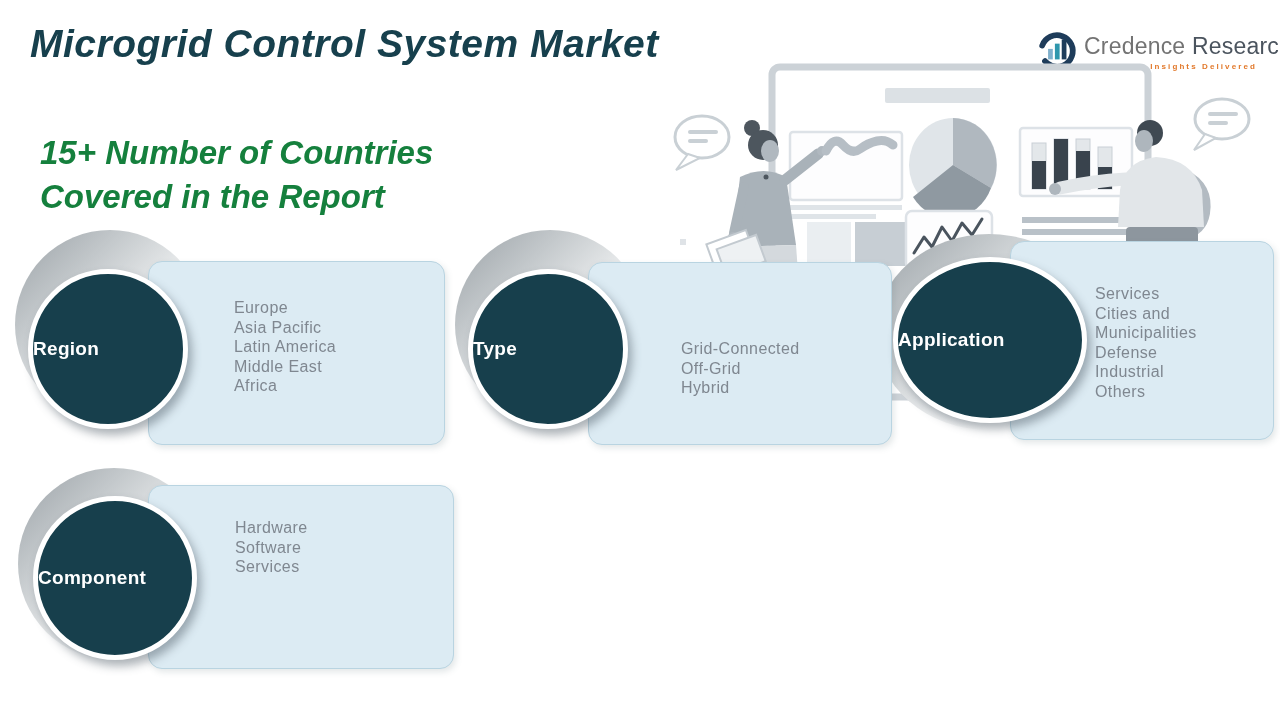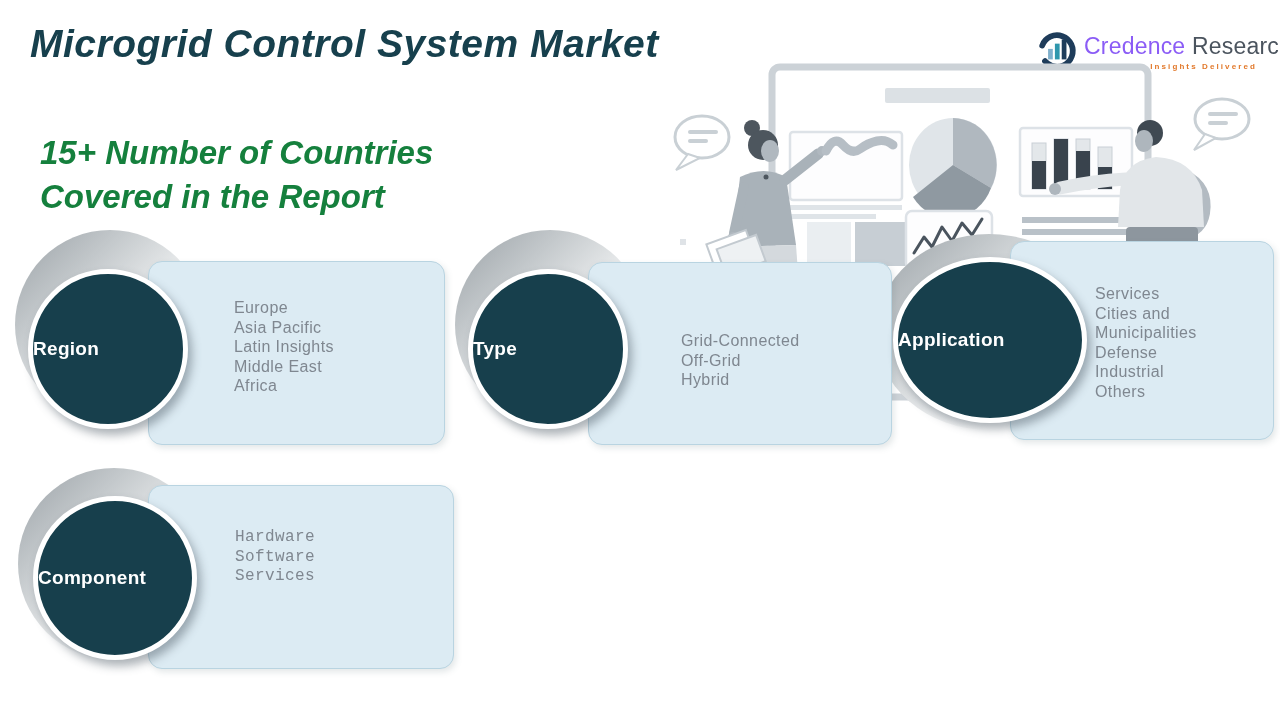"Credence" .logo-name .primary { color: #8b5cf6 -> #737373 }
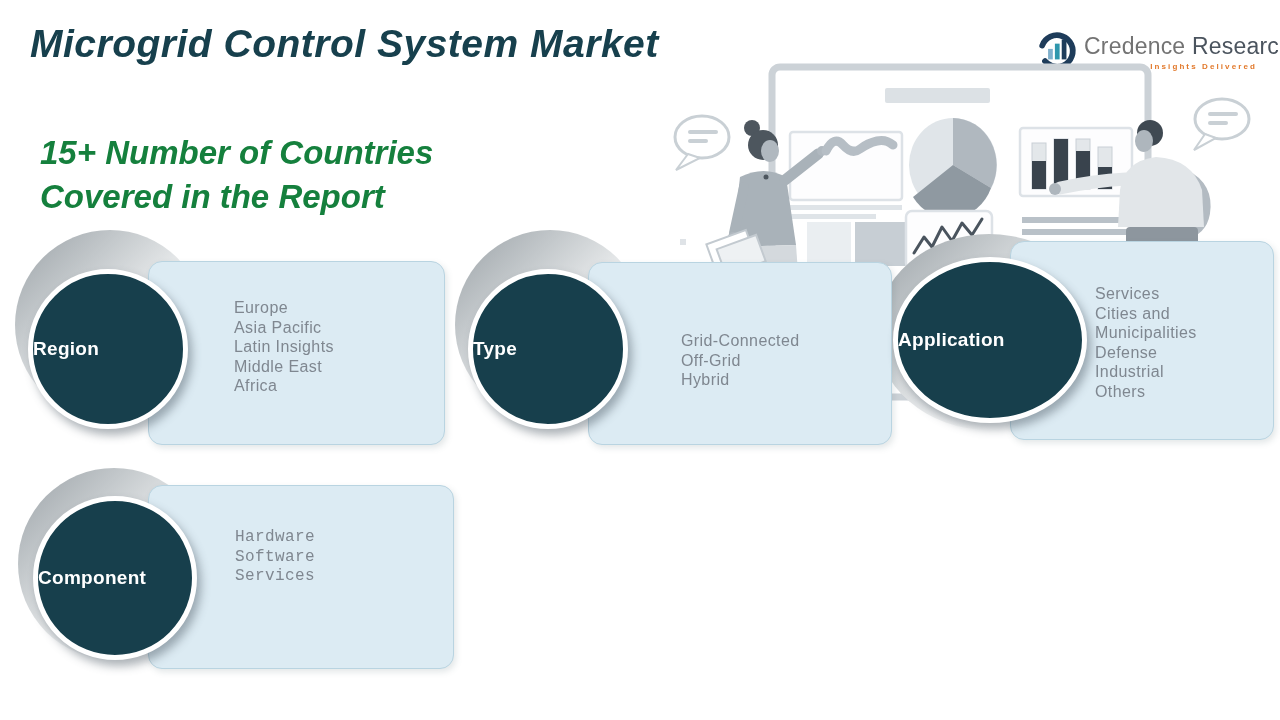"Latin Insights" div { text: Insights -> America }
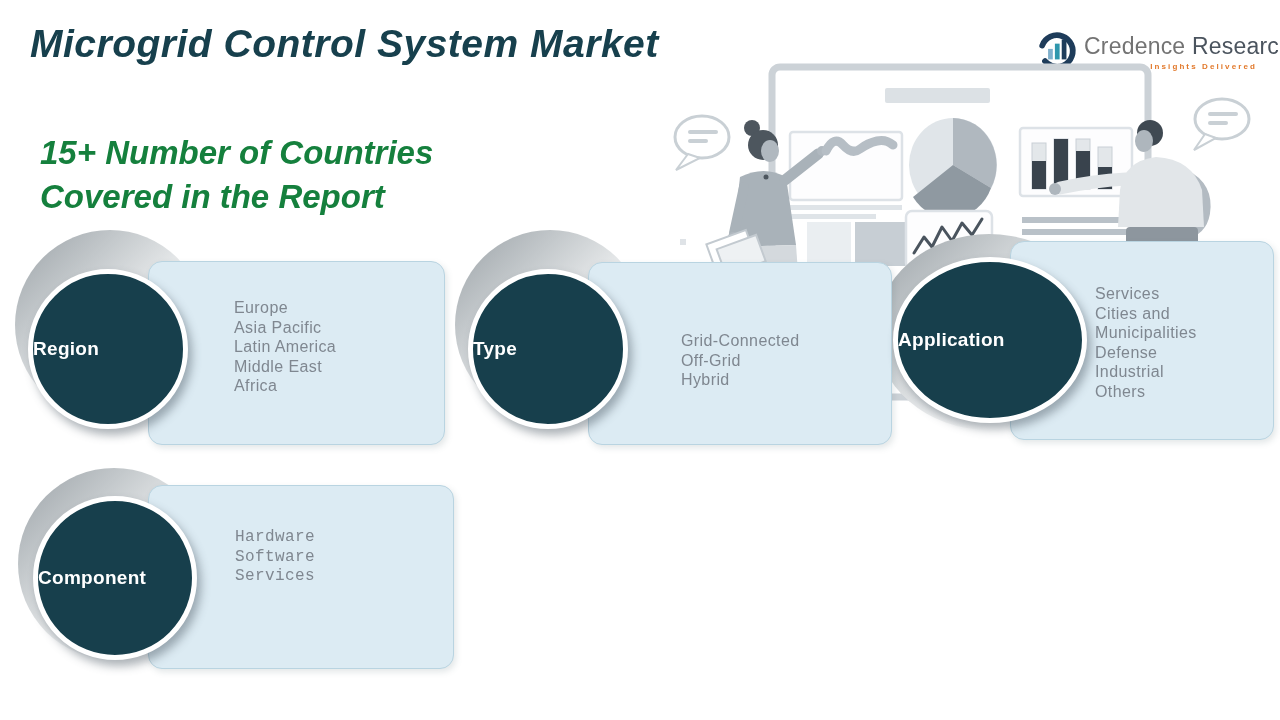"Grid-Connected" .panel-type .items { margin-top: none -> 8px }
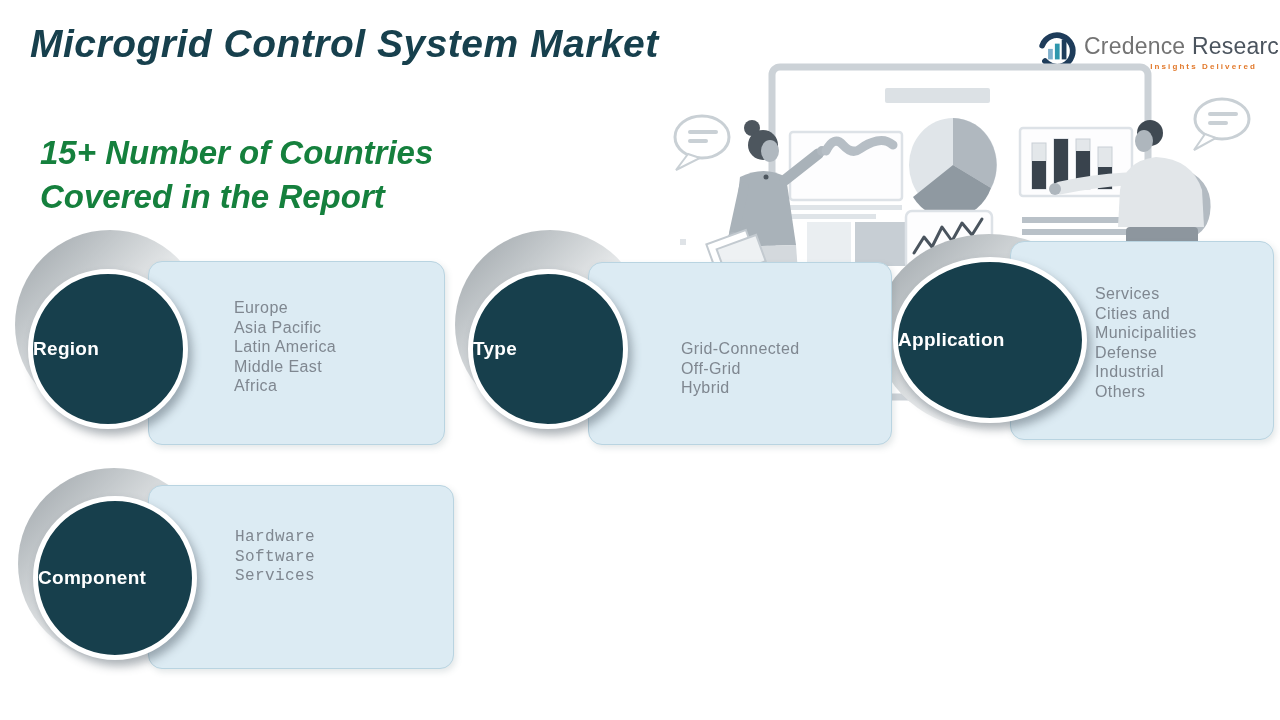"Hardware" .panel-component .items { font-family: Liberation Mono, monospace -> none; padding: 42px 0 0 86px -> 32px 0 0 86px }
